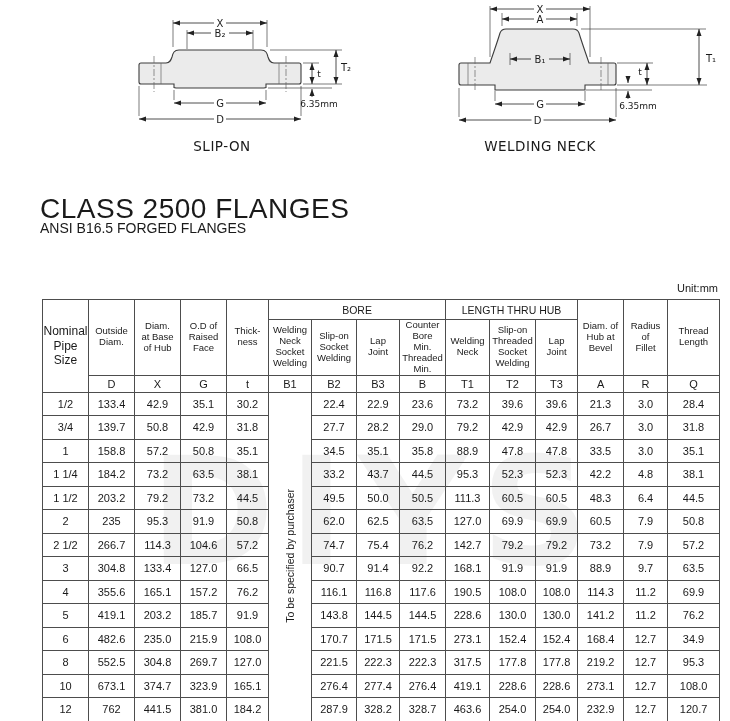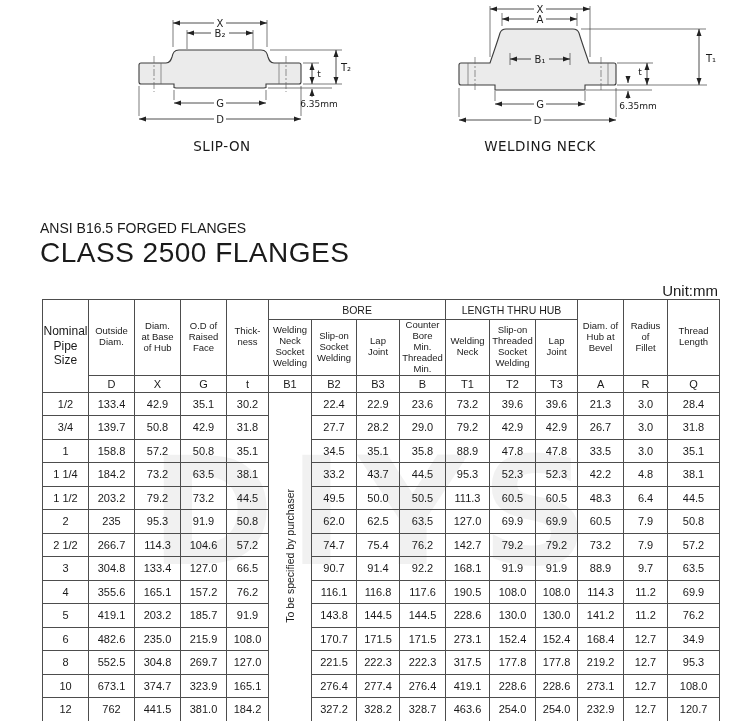"CLASS 2500 FLANGES" .title { margin-top: 44px -> none }
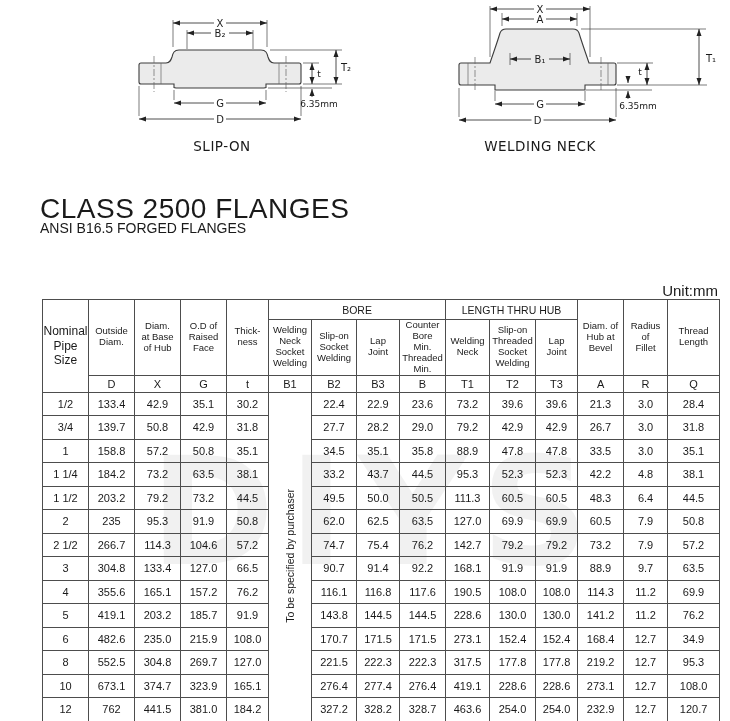"Unit:mm" .unit { font-size: 15px -> 11px }
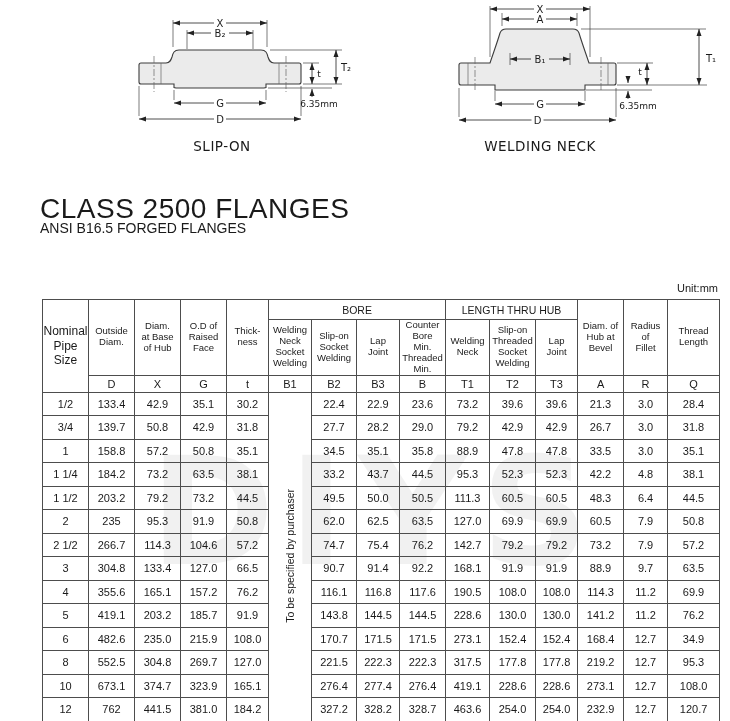"327.2" td { text: 327.2 -> 287.9 }
